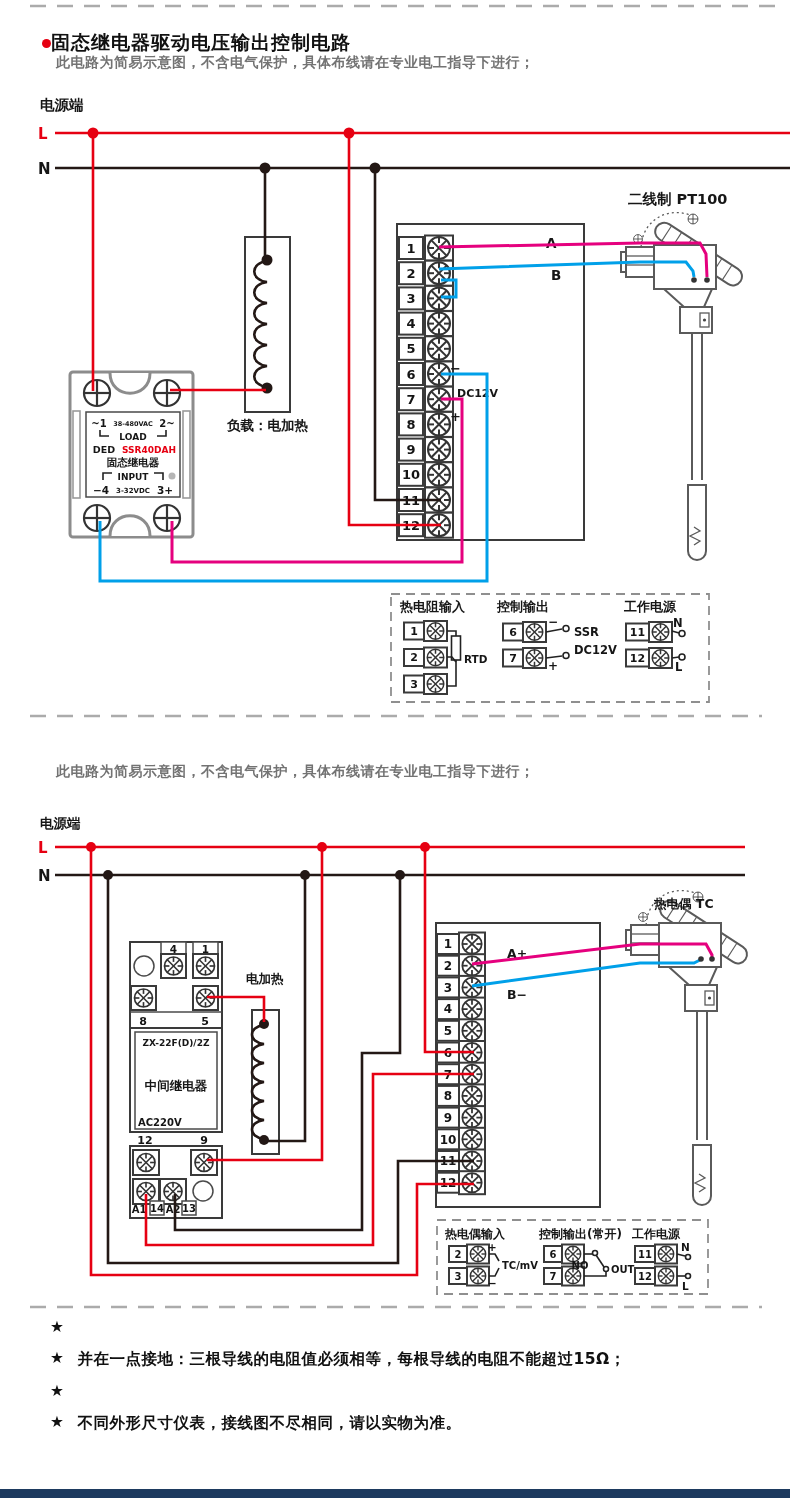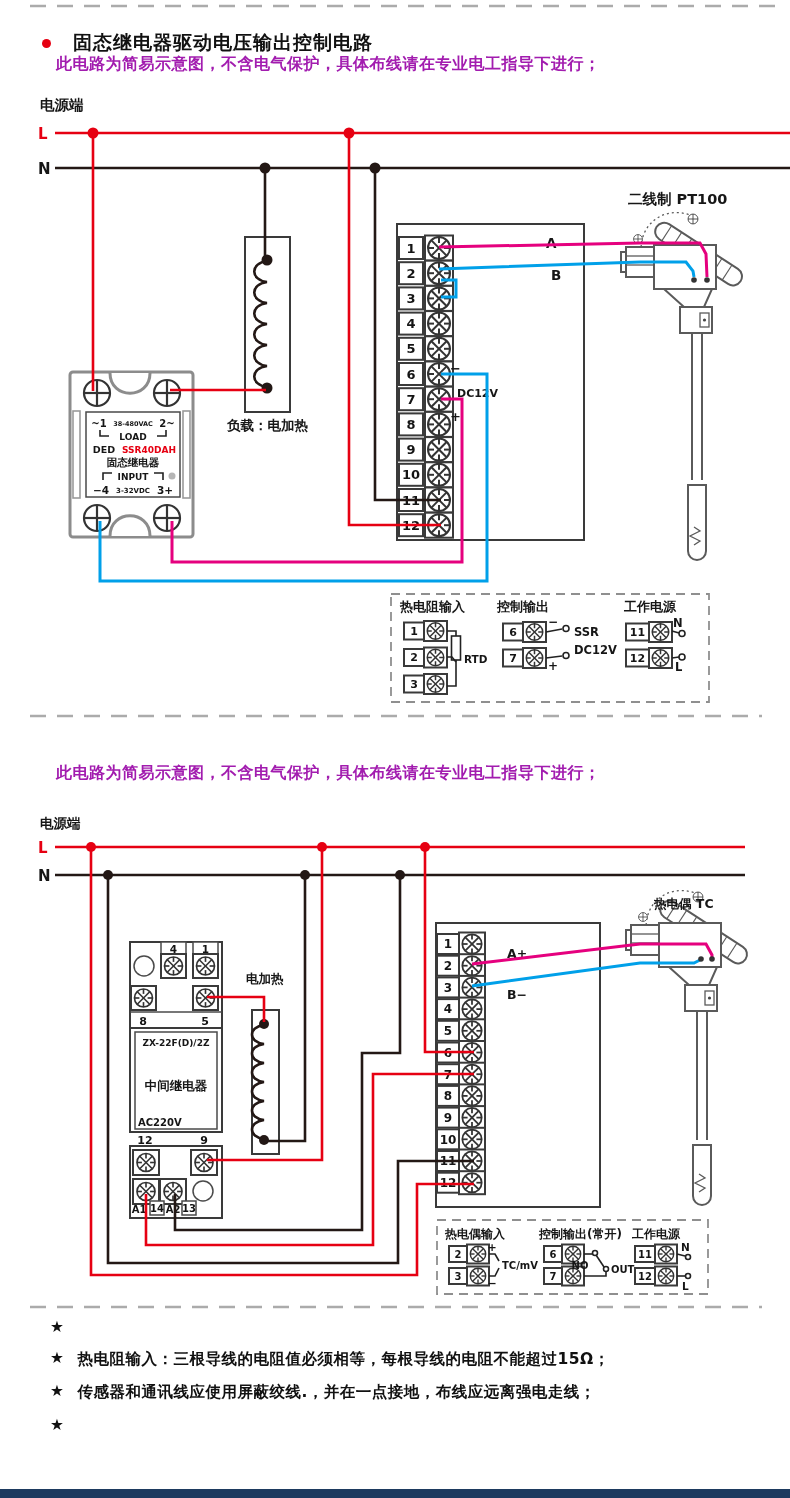"固态继电器驱动电压输出控制电路" .sec-header { gap: 22px -> 0 }
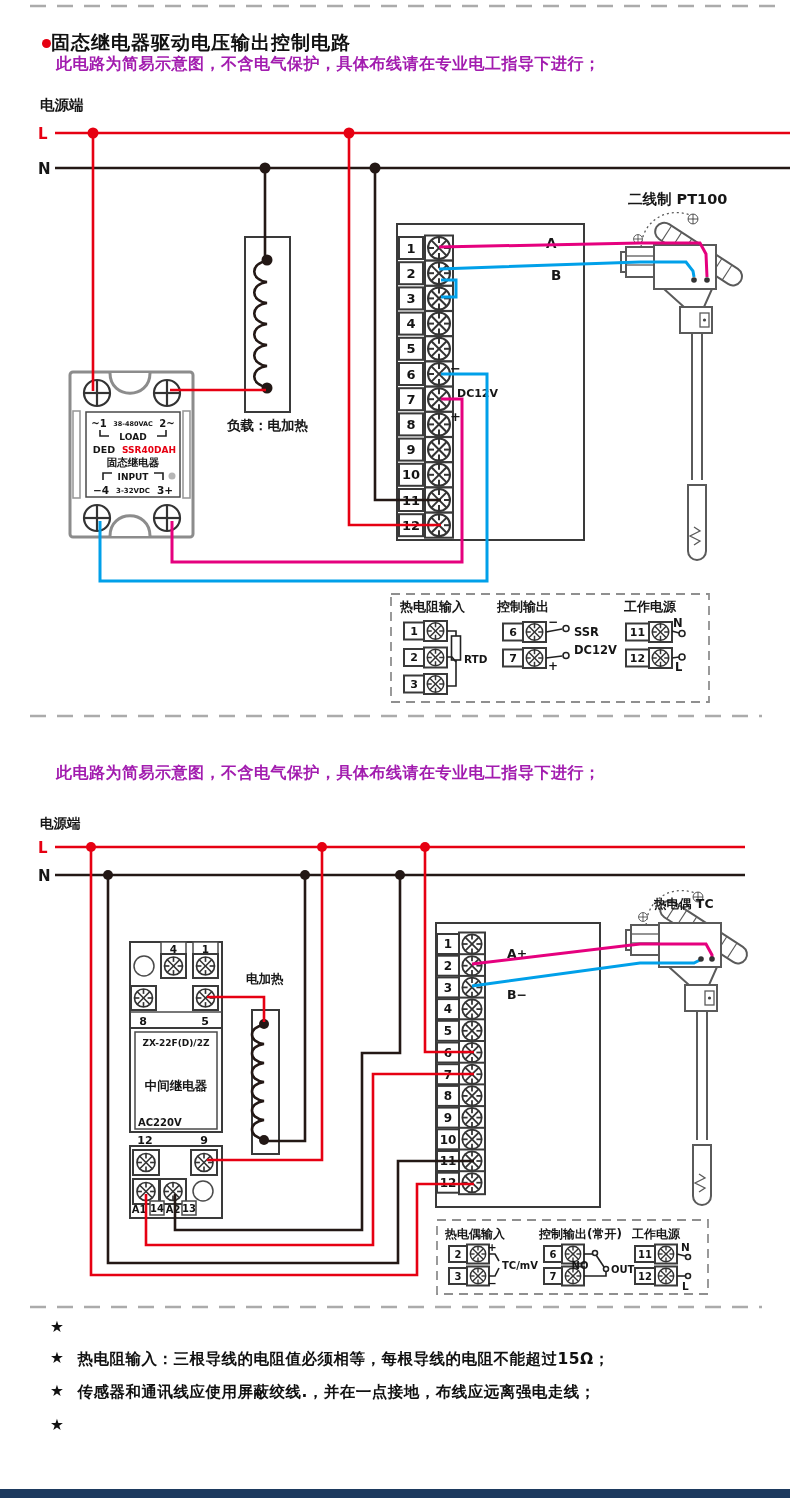"此电路为简易示意图，不含电气保护，具体布线请在专业电工指导下进行；" .sec-sub { color: #a21caf -> #737373; font-size: 16px -> 14px }
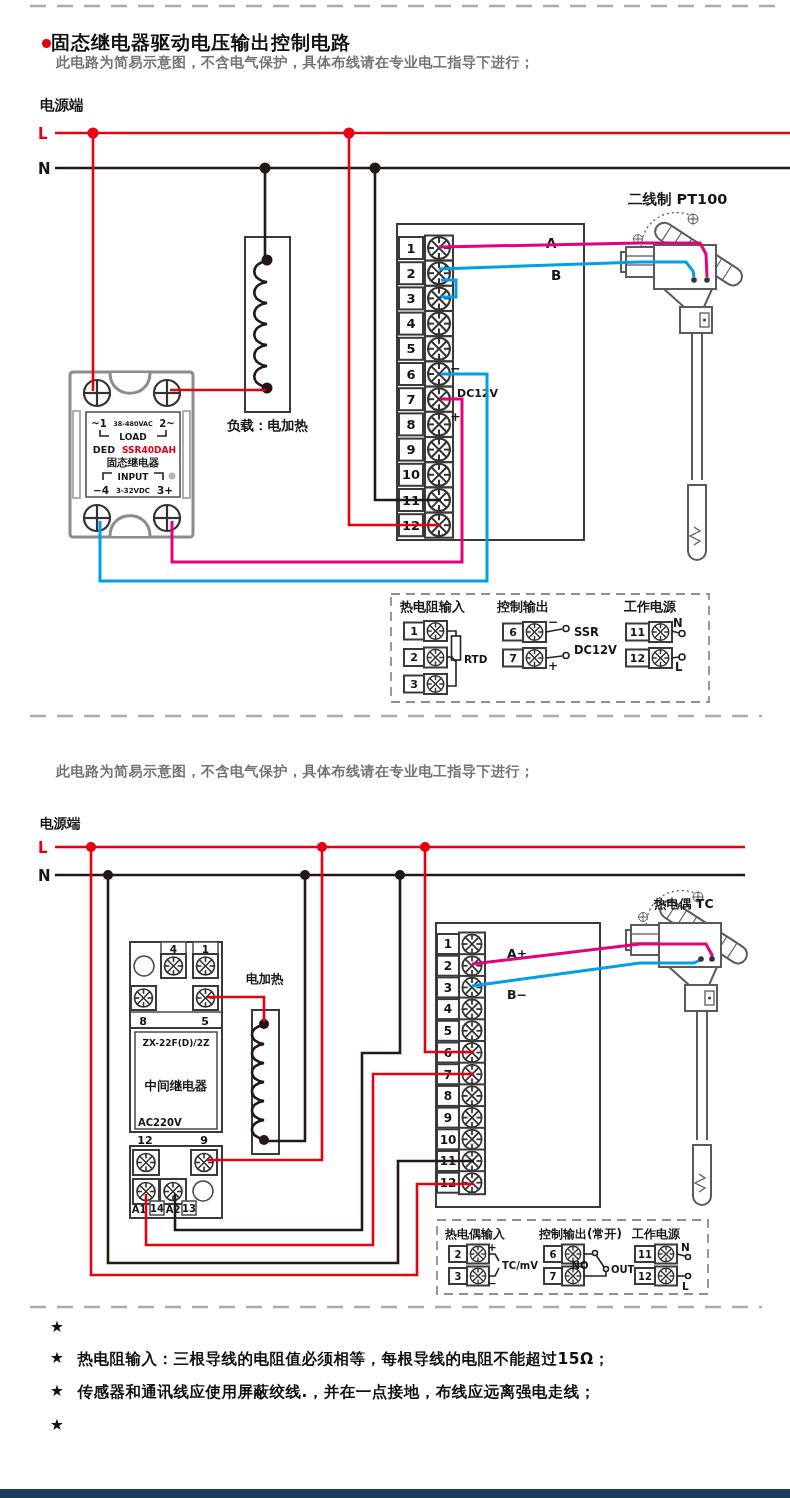"热电阻输入：三根导线的电阻值必须相等，每根导线的电阻不能超过15Ω；" span { text: 热电阻输入 -> 并在一点接地 }
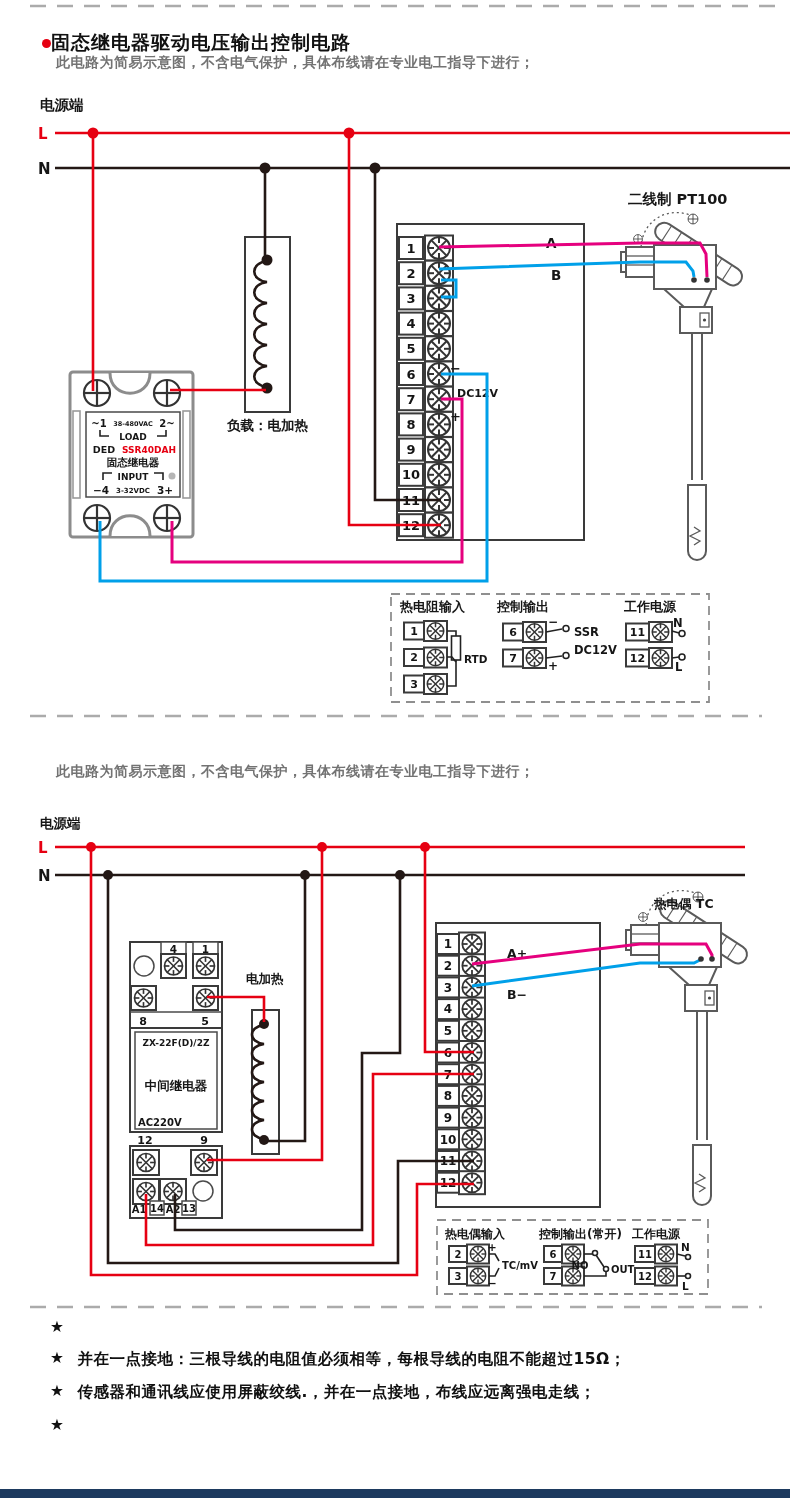"传感器和通讯线应使用屏蔽绞线.，并在一点接地，布线应远离强电走线；" span { html: <span>传感器和通讯线应使用屏蔽绞线.，并在一点接地，布线应远离强电走线；</span> -> none }
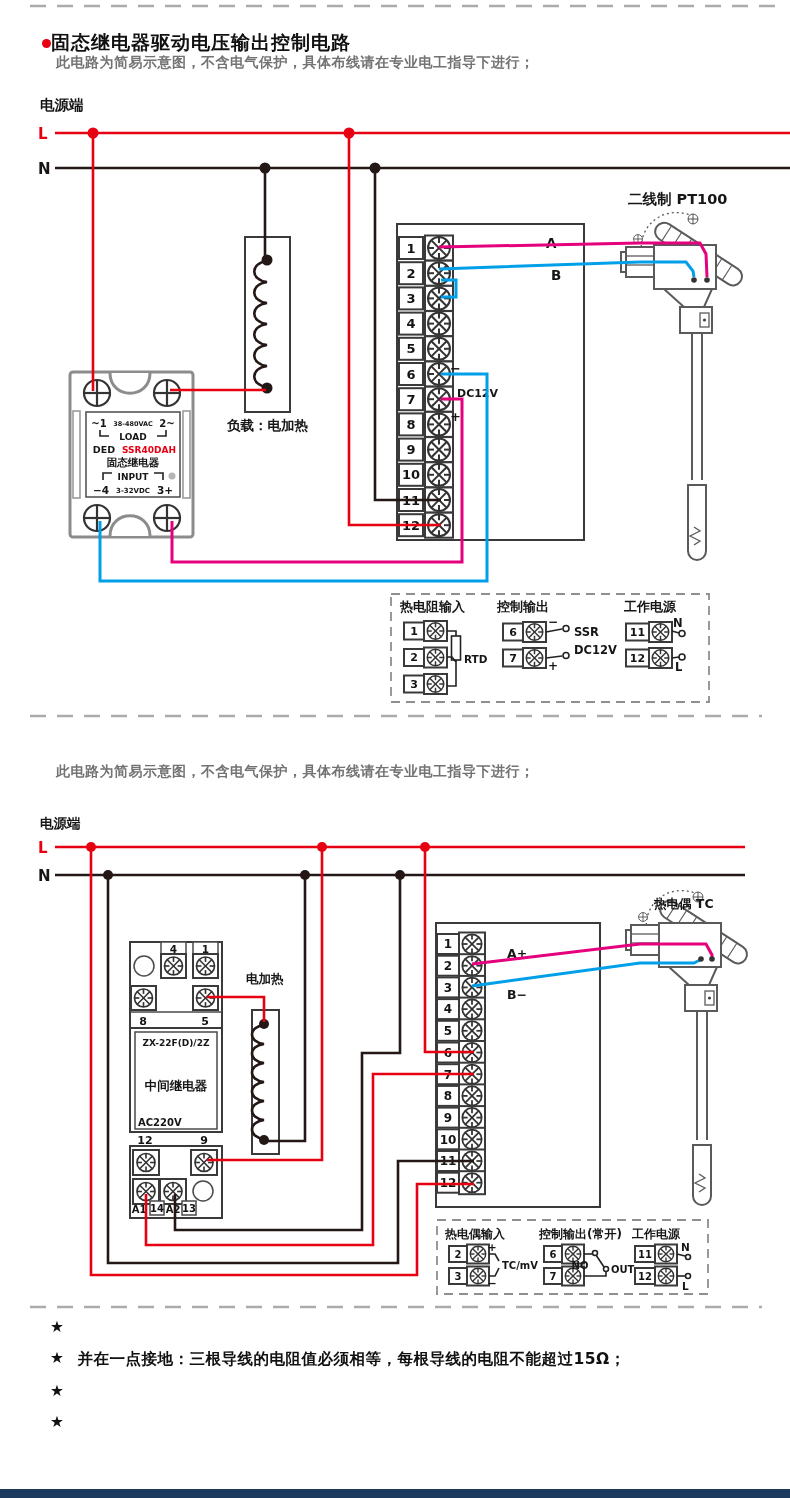"不同外形尺寸仪表，接线图不尽相同，请以实物为准。" span { html: none -> <span>不同外形尺寸仪表，接线图不尽相同，请以实物为准。</span> }
